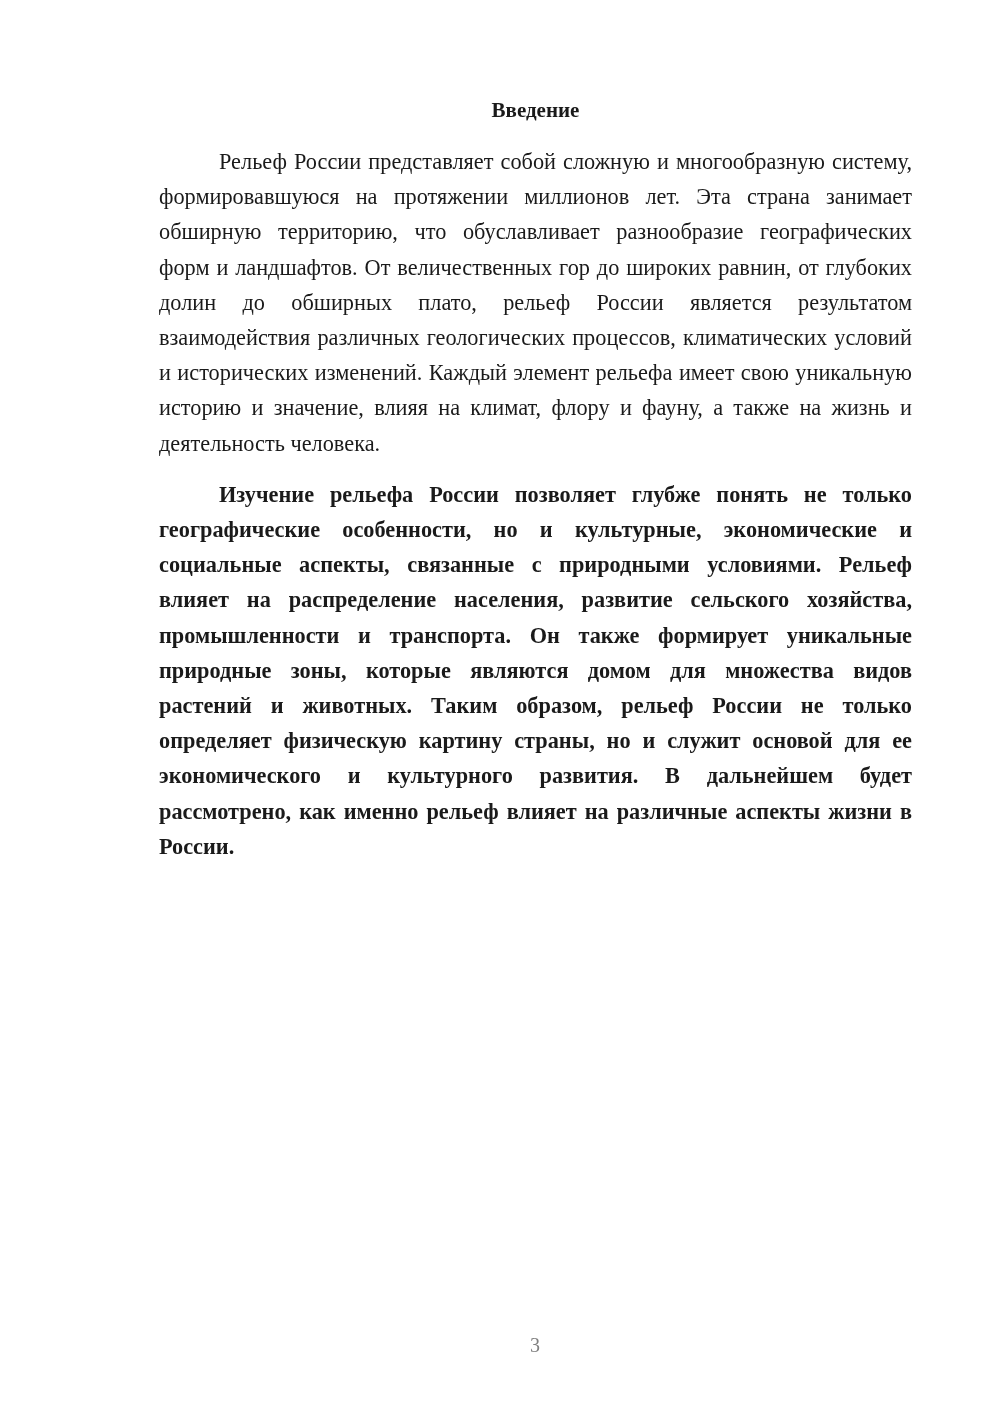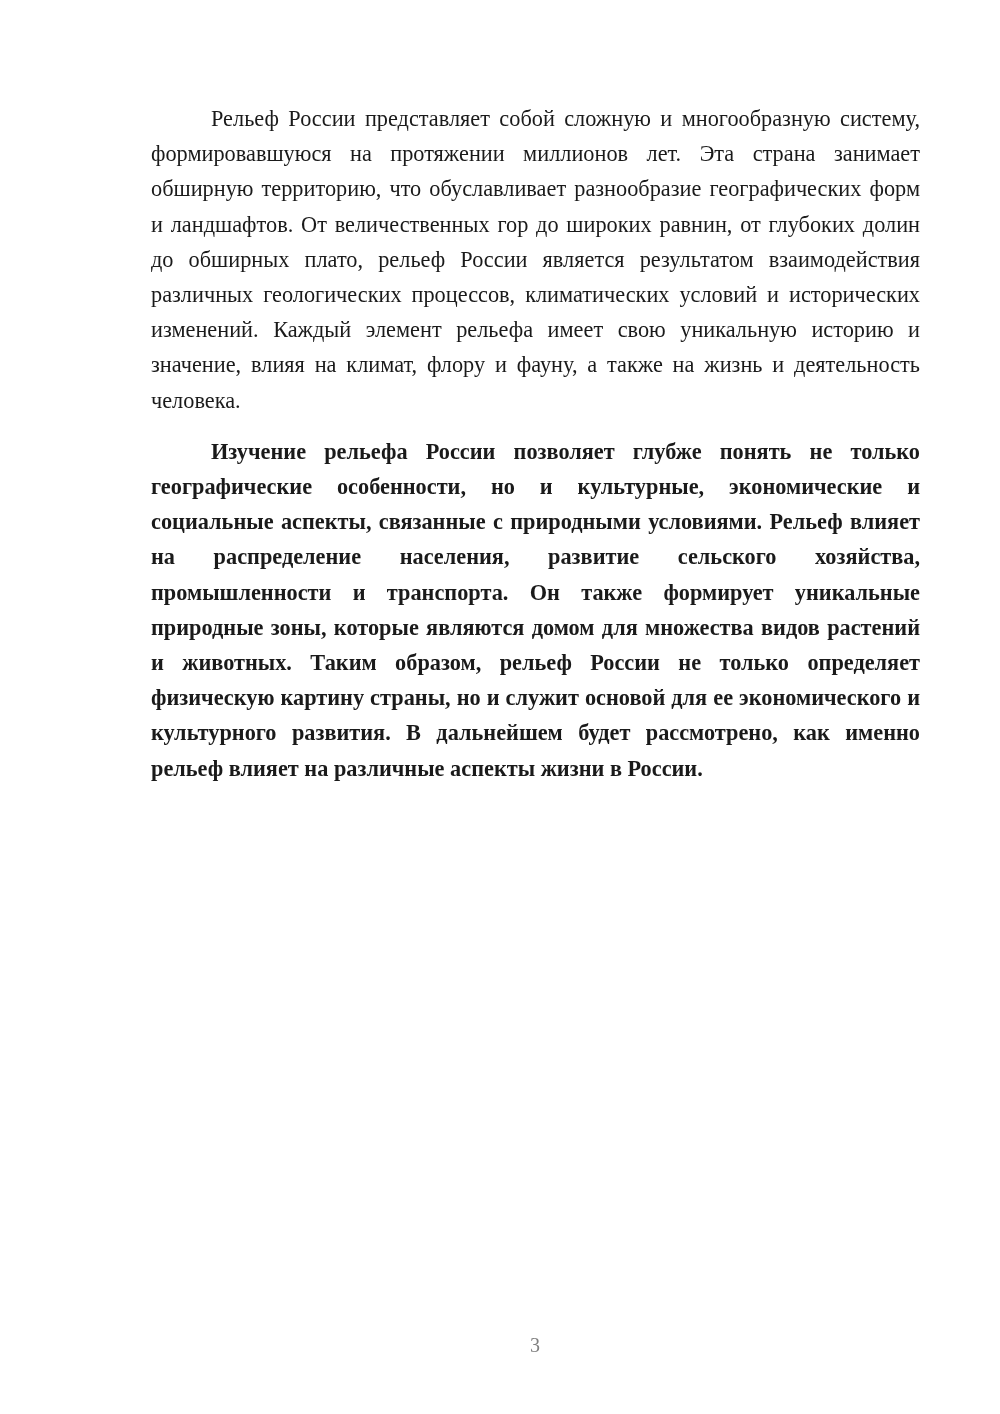"Введение" h1.heading { html: none -> <h1>Введение</h1> }
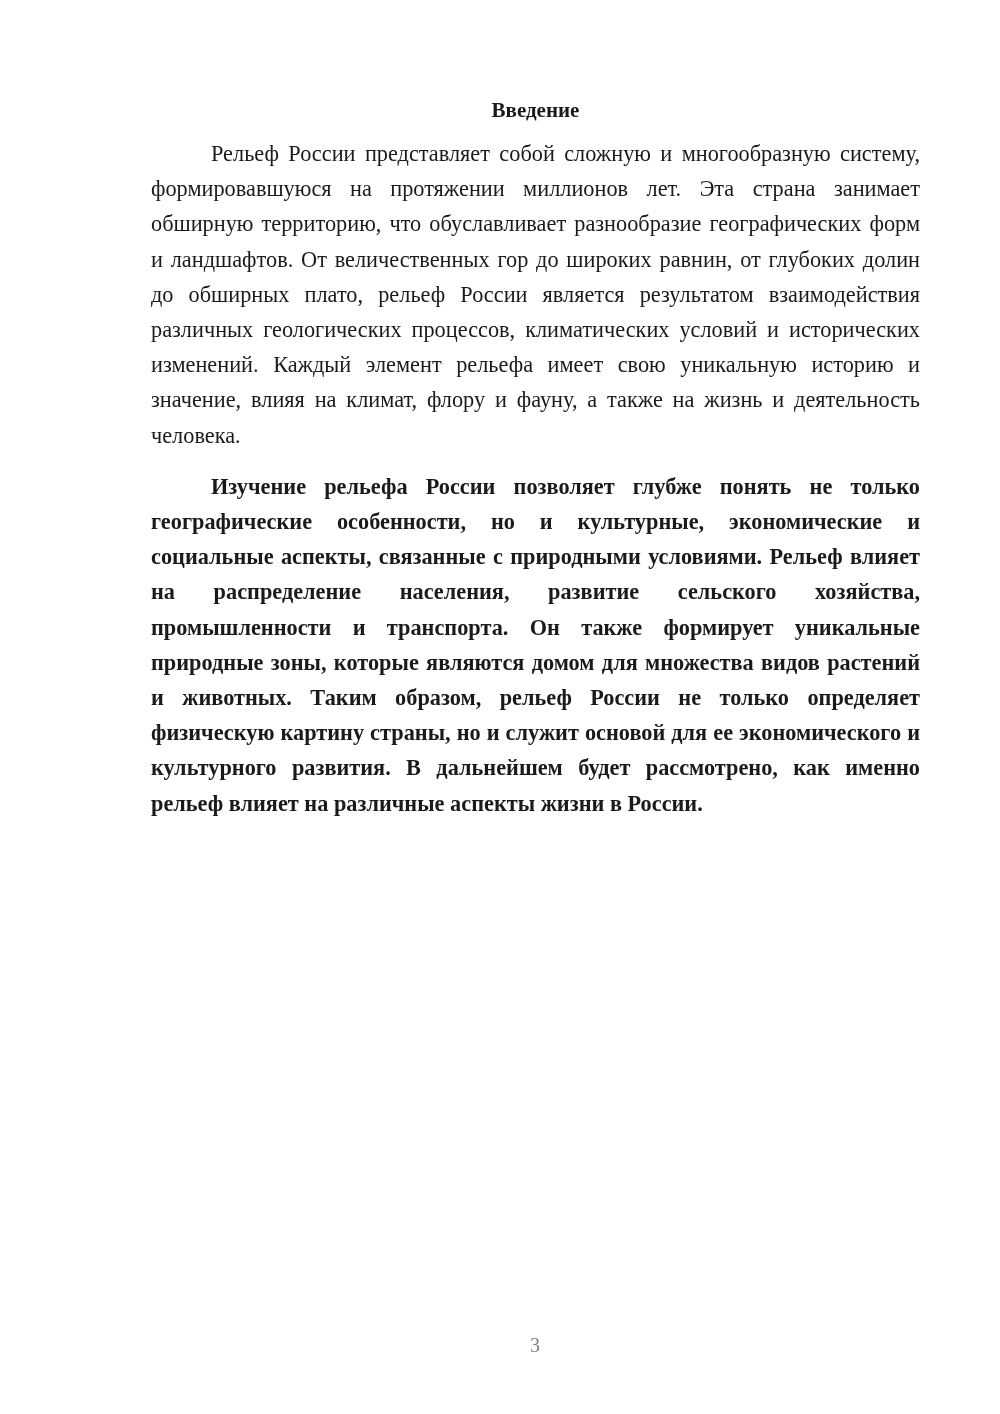"Рельеф России представляет собой сложную" .para { margin: 8px -> 16px }
